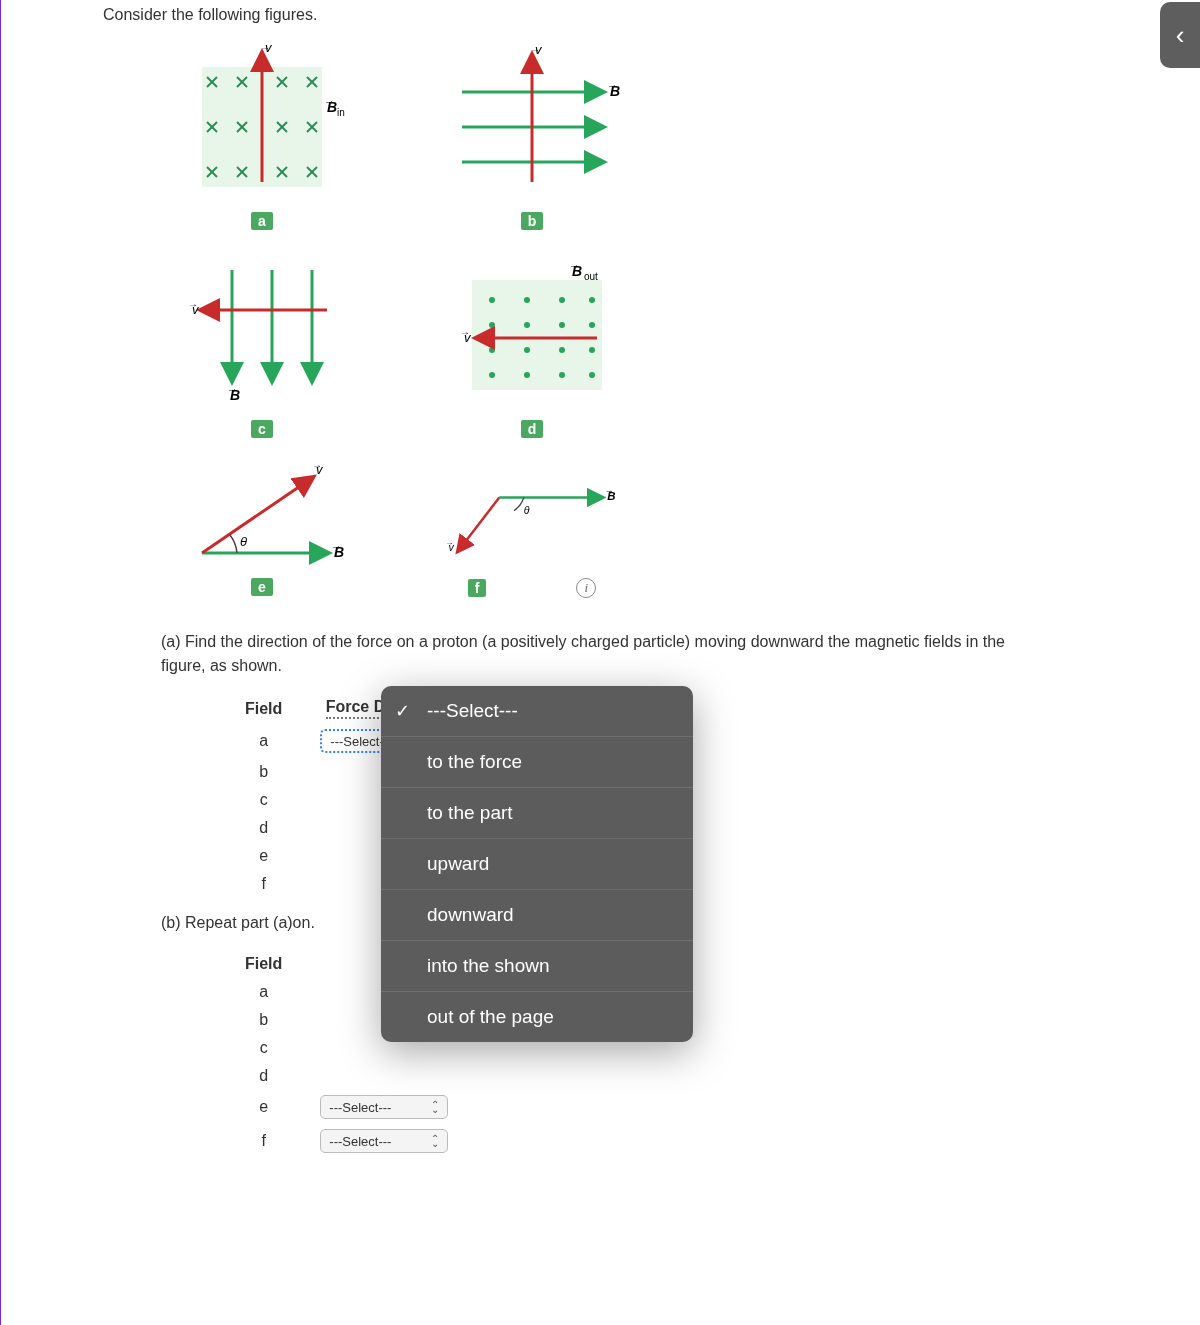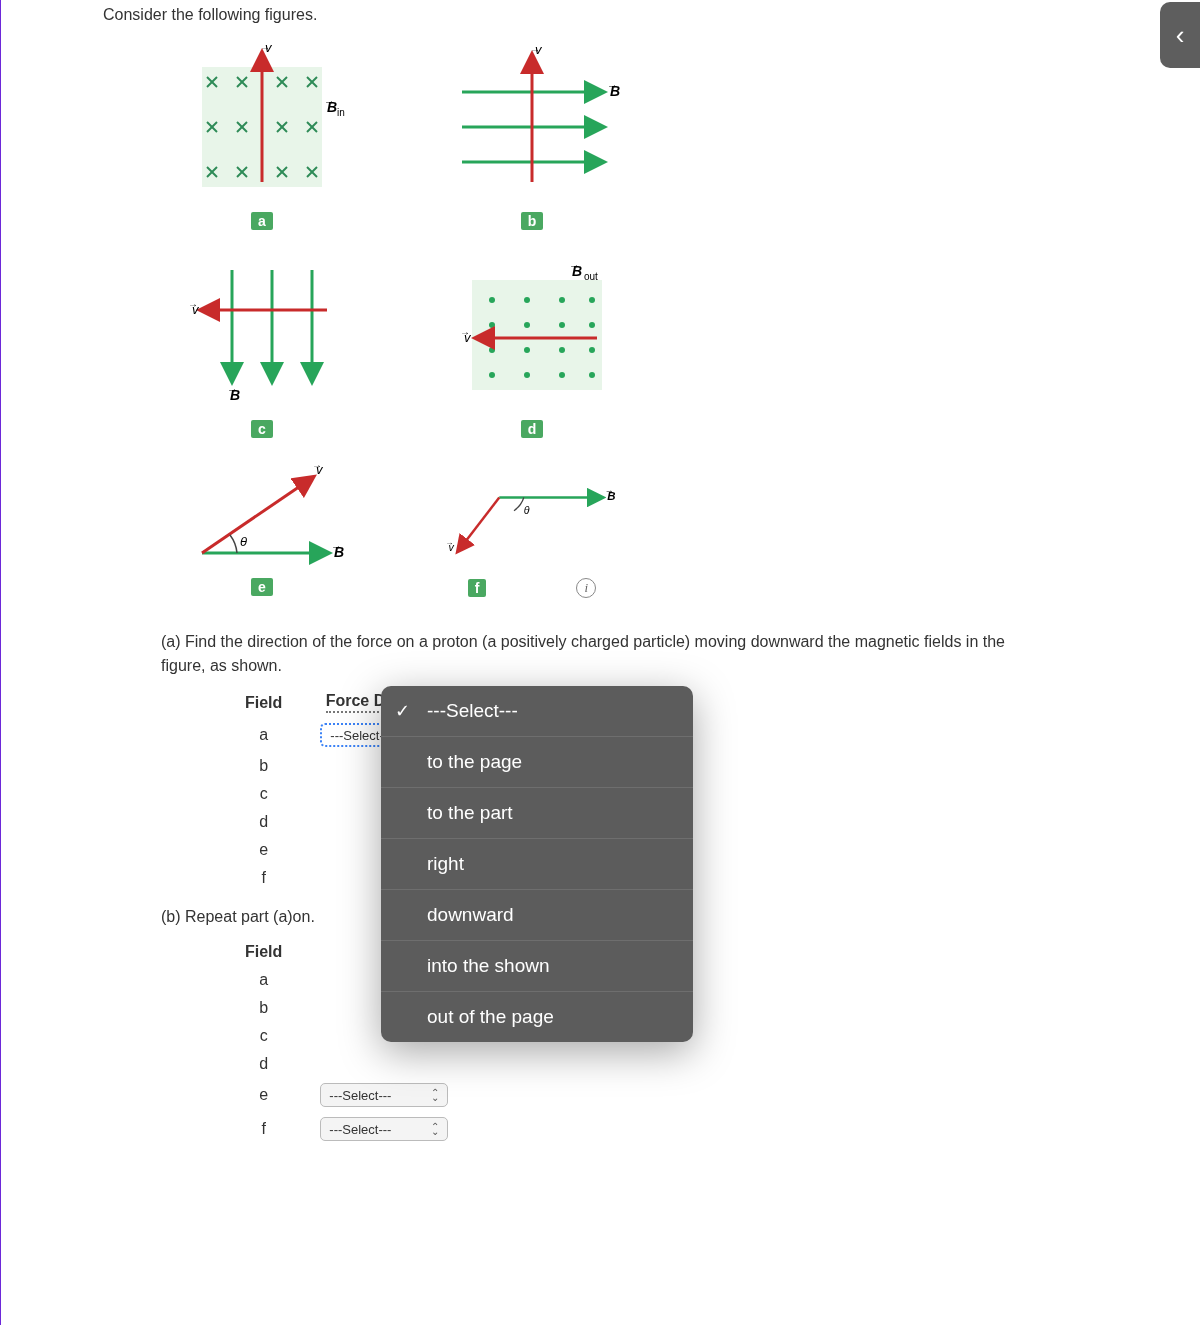"Field" .tbl { margin-top: none -> 6px }
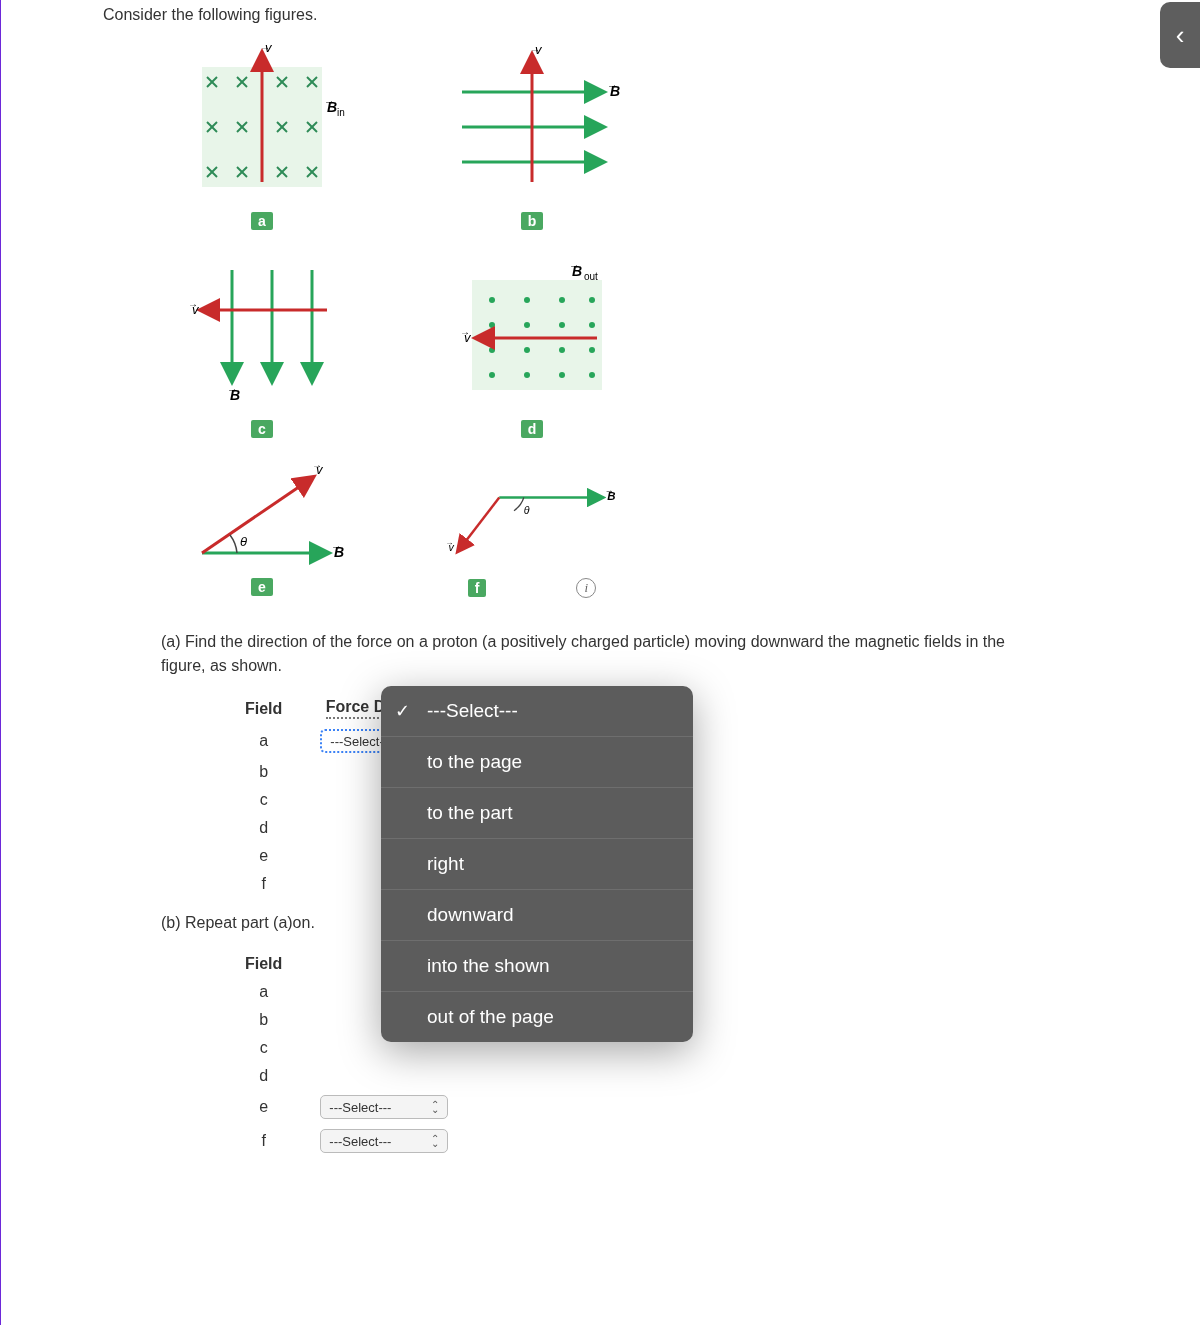"to the page" div.opt { text: page -> force }
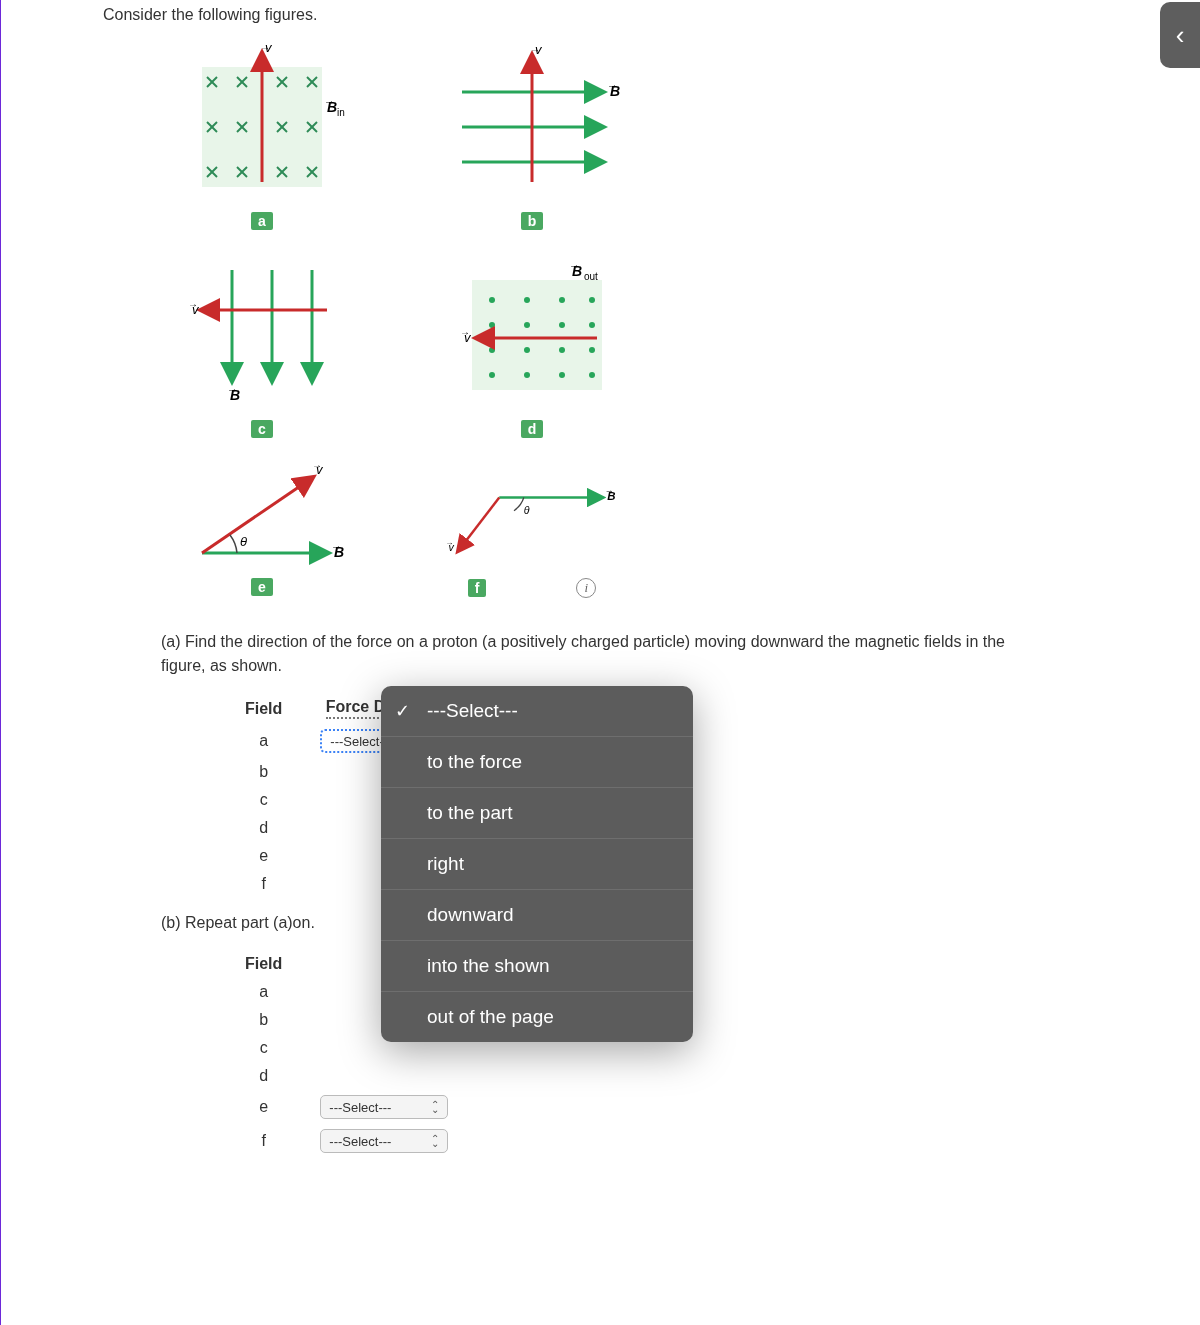"right" div.opt { text: right -> upward }
